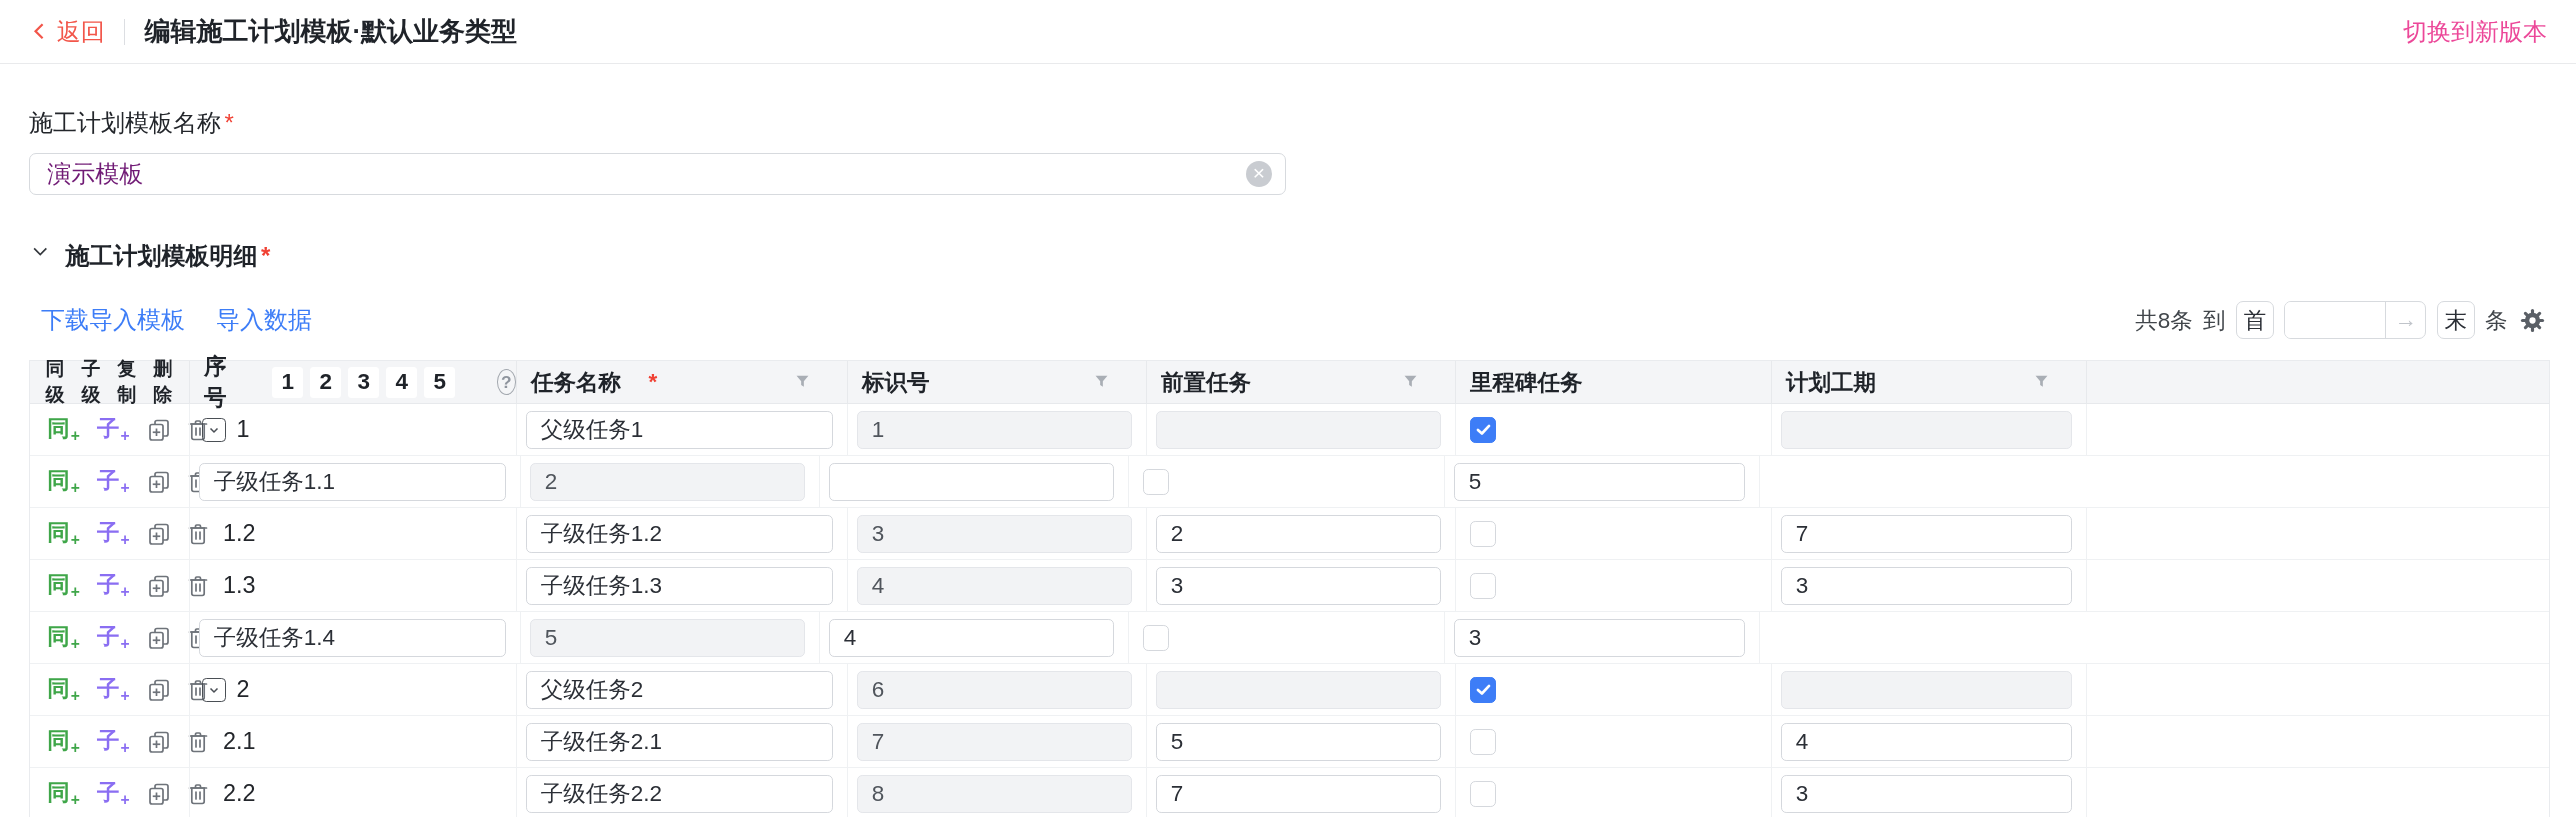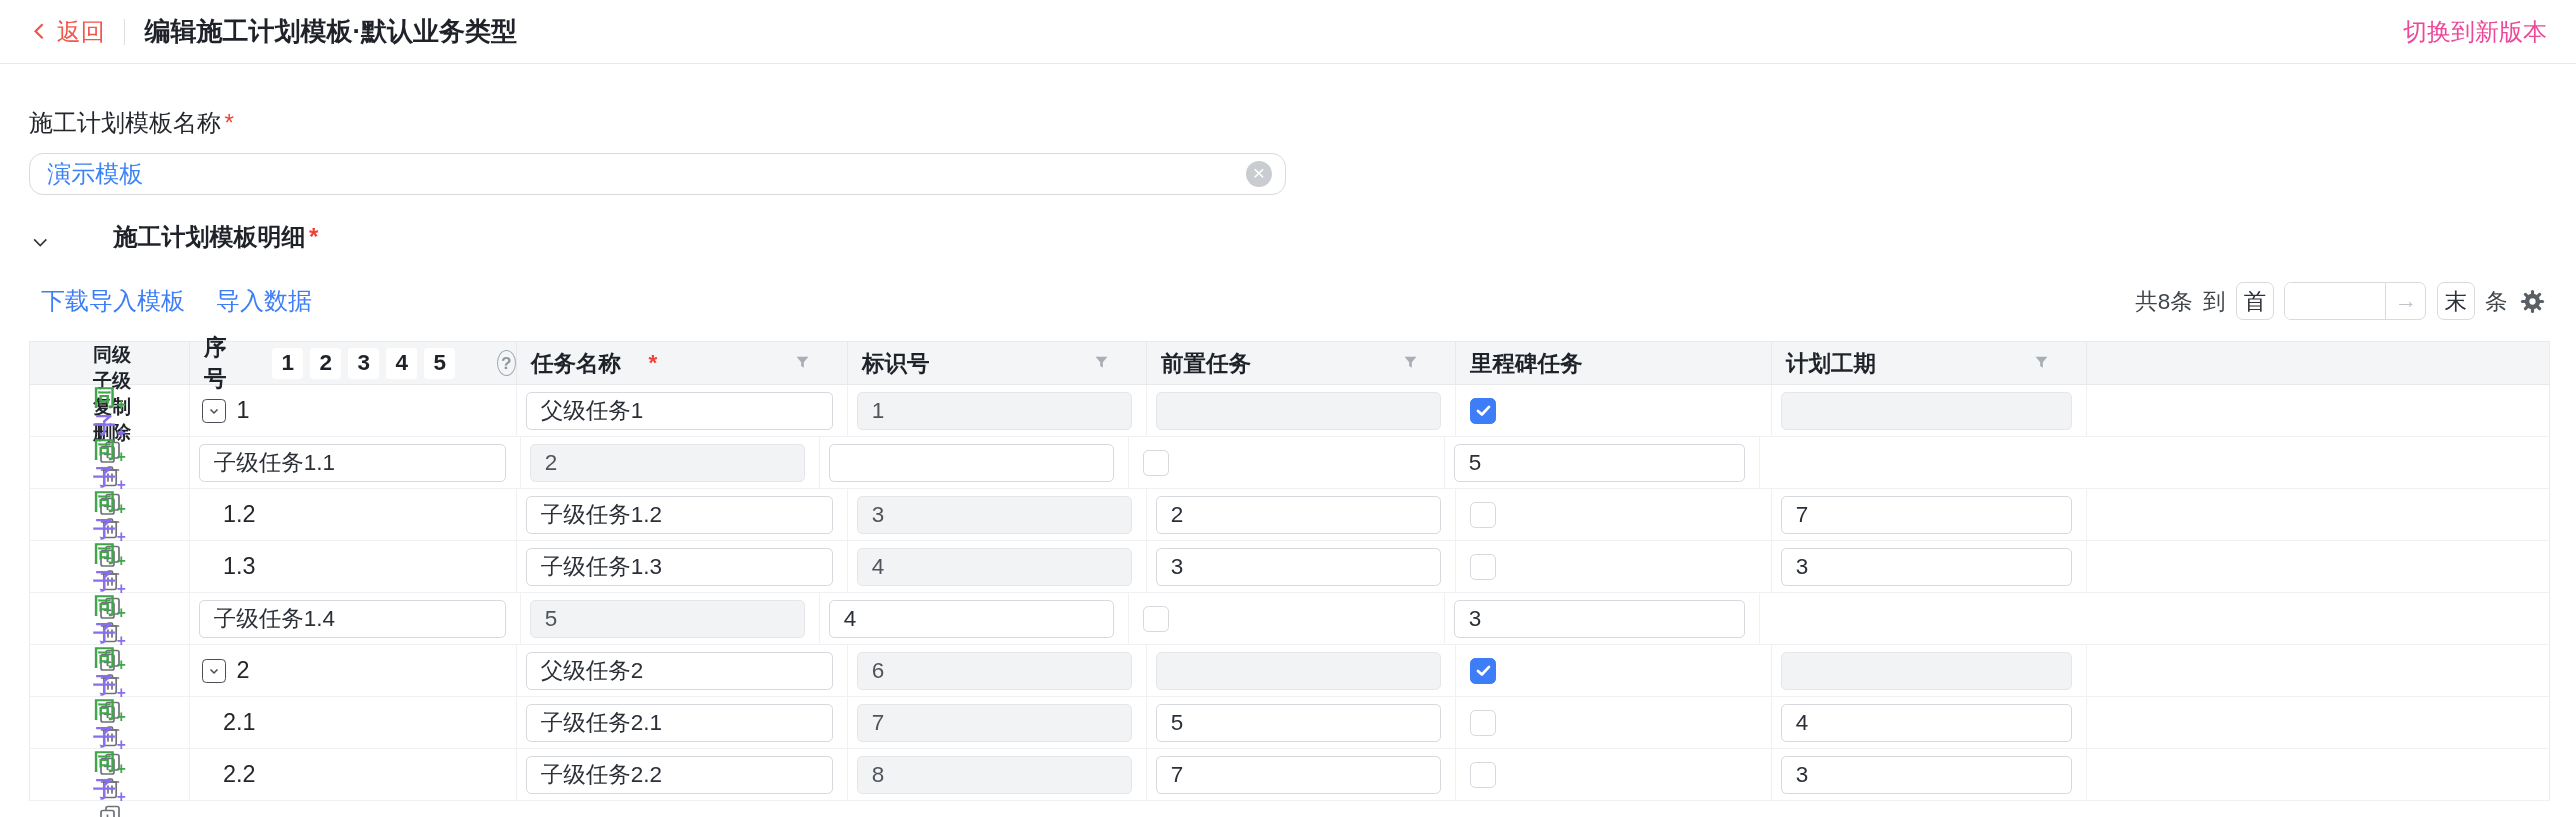"演示模板" .name-input { border-radius: 14px -> 7px; color: #3b82f6 -> #701a75 }
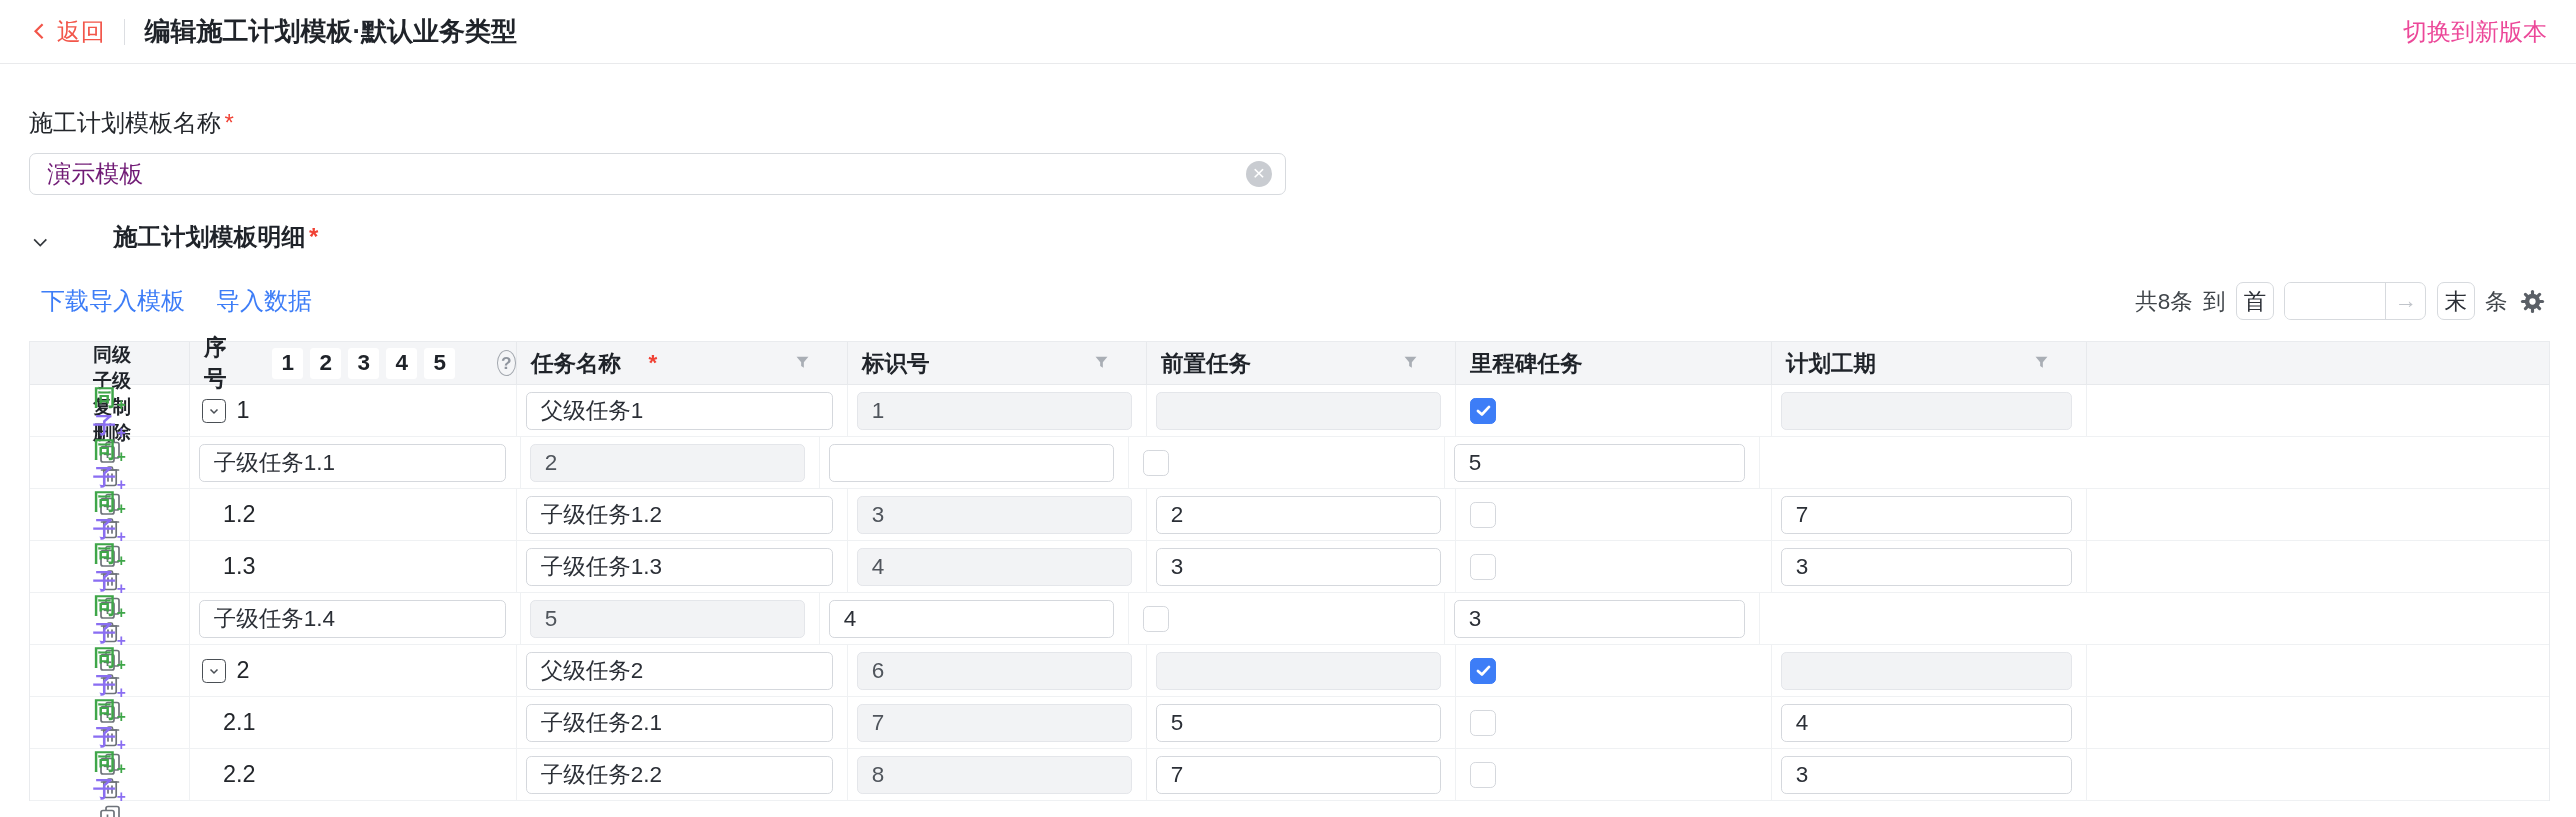"施工计划模板明细 *" .section-head { align-items: flex-end -> flex-start; gap: 48px -> none; margin-top: 26px -> 45px }
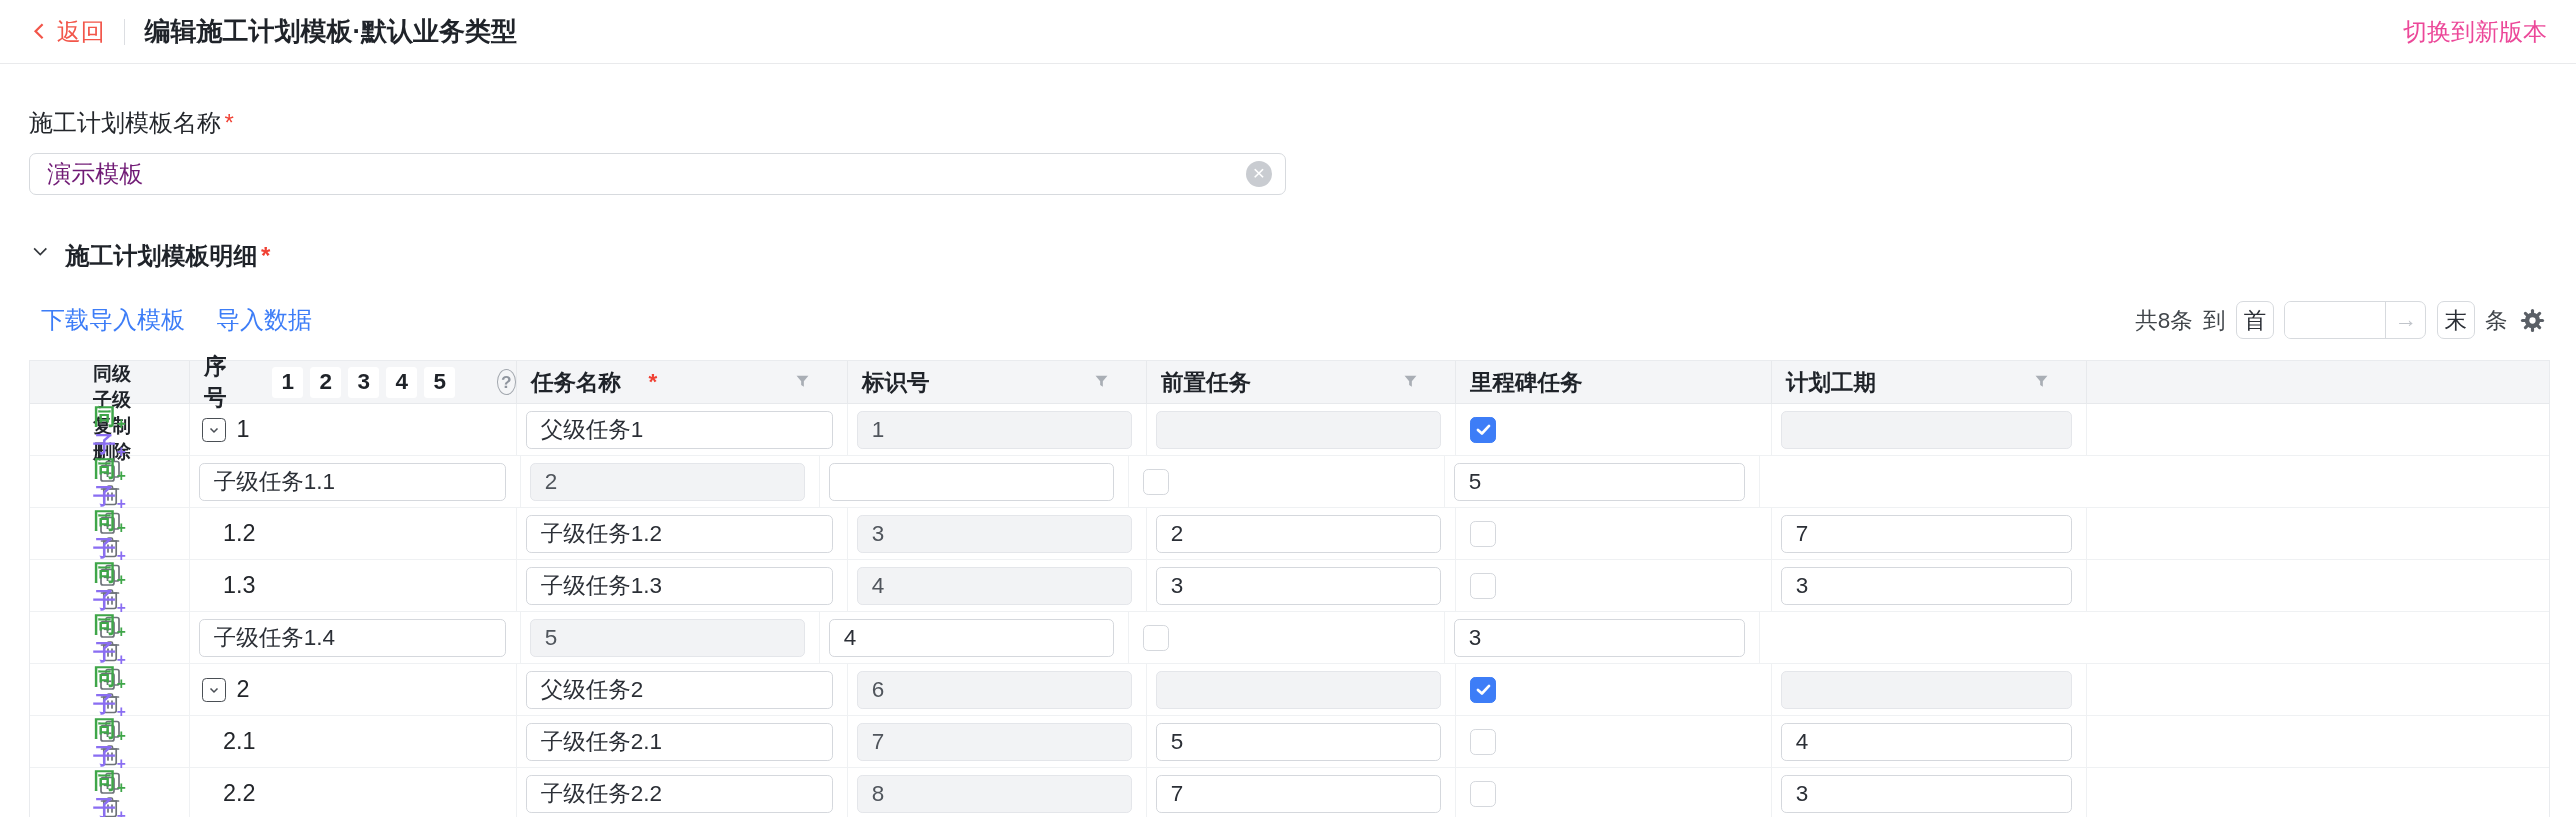"同级" .col-actions { flex-direction: column -> none }
